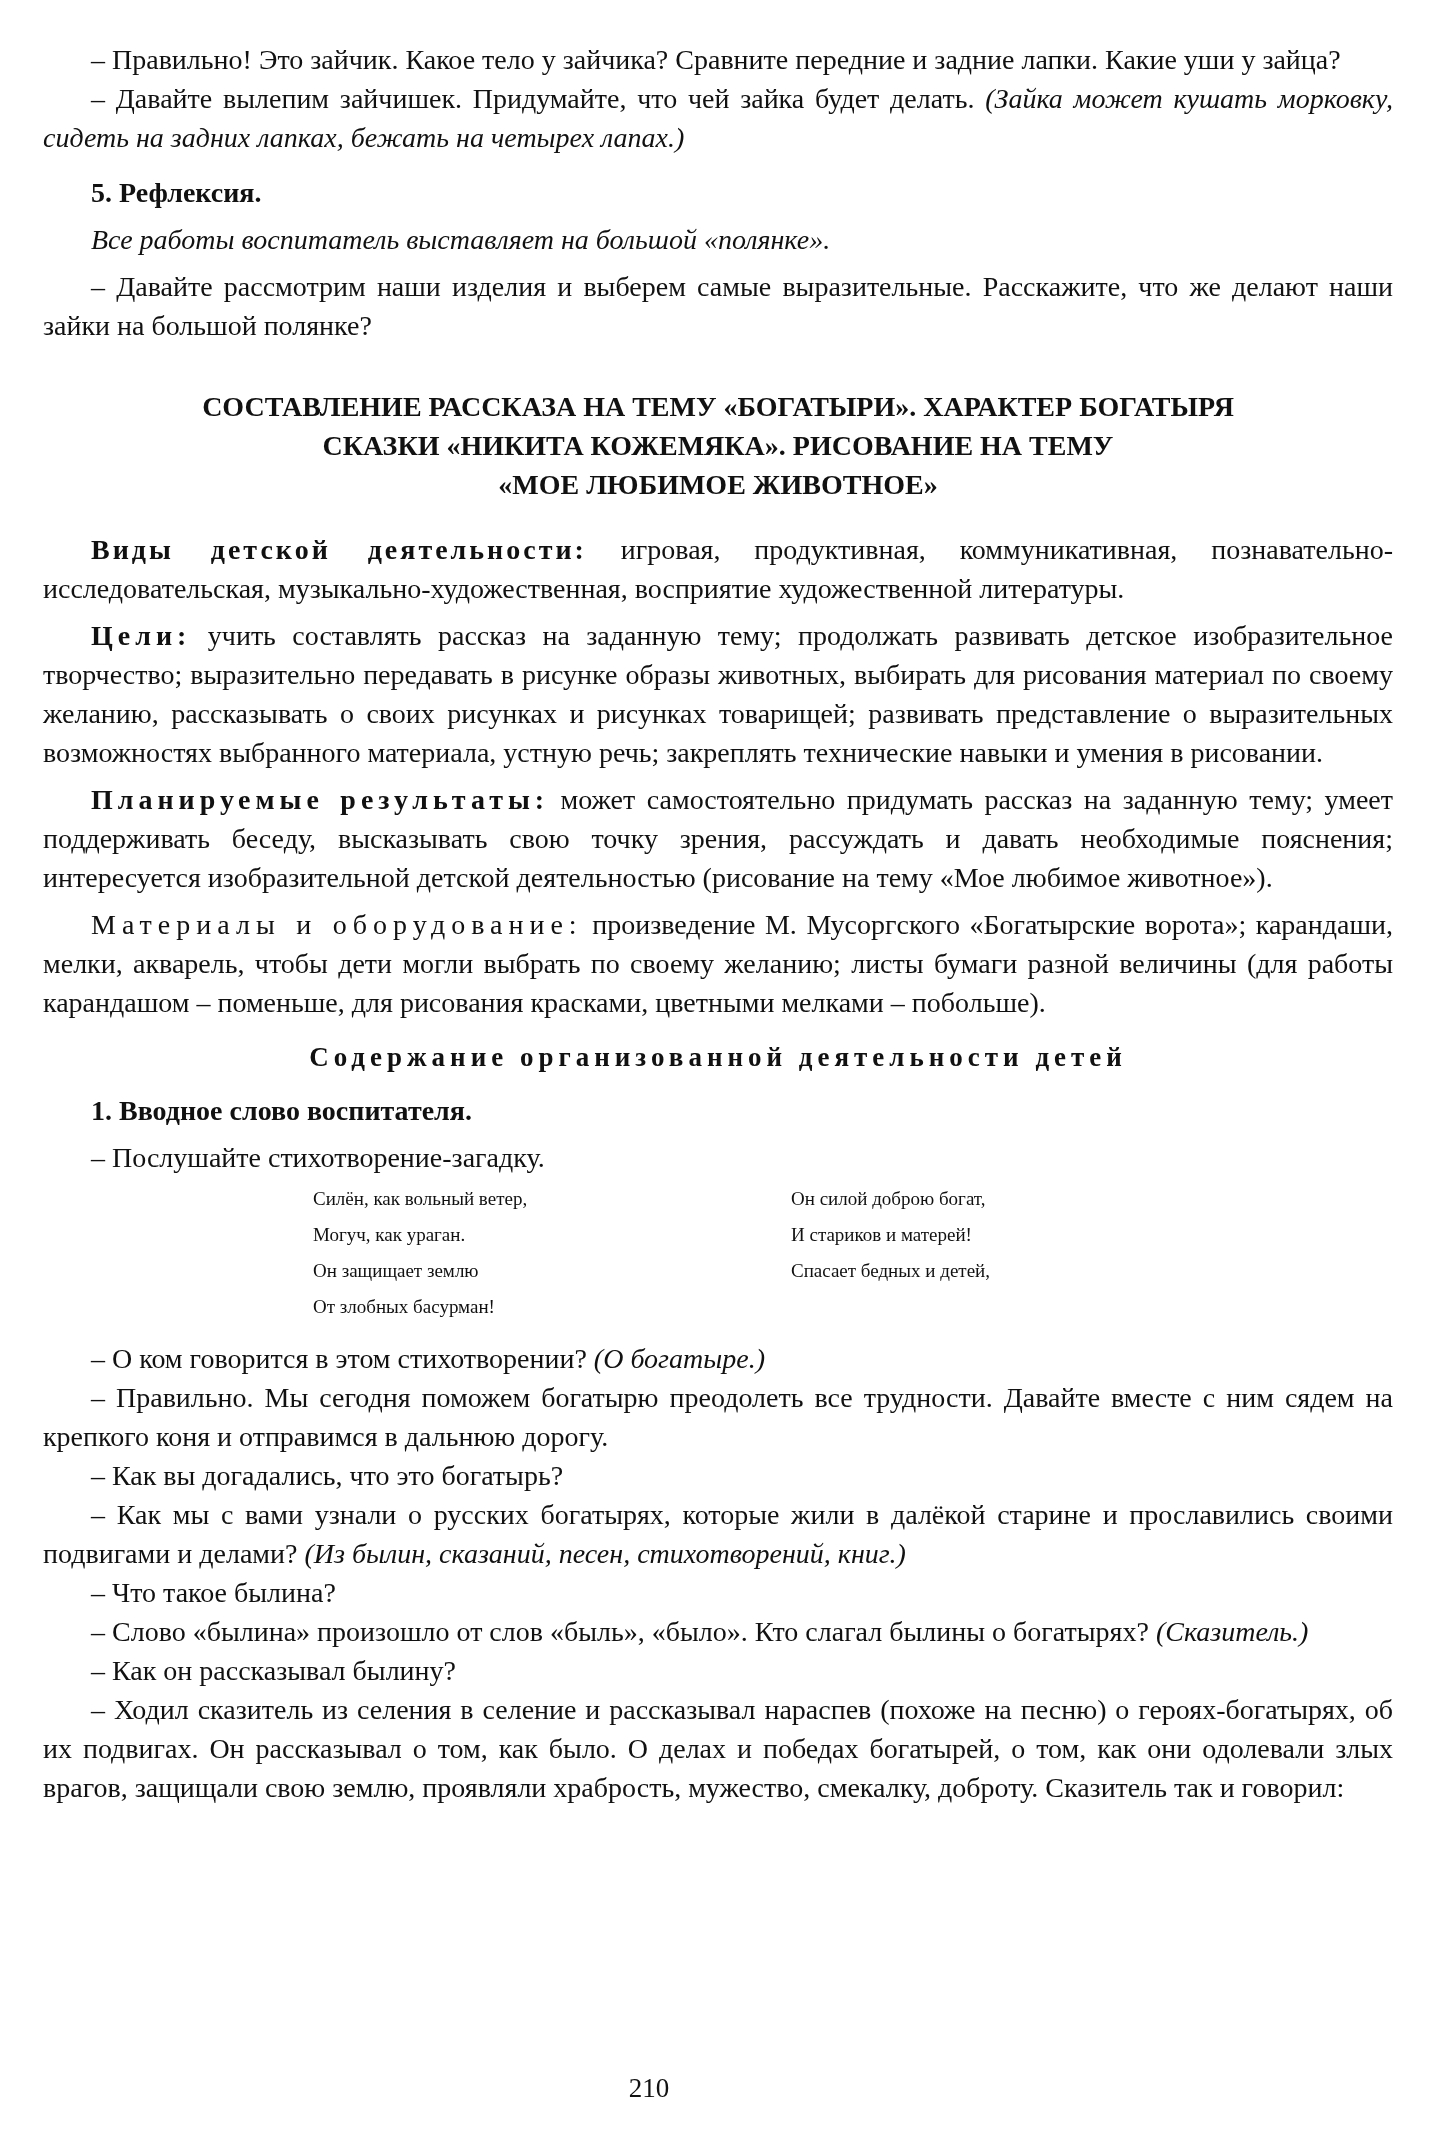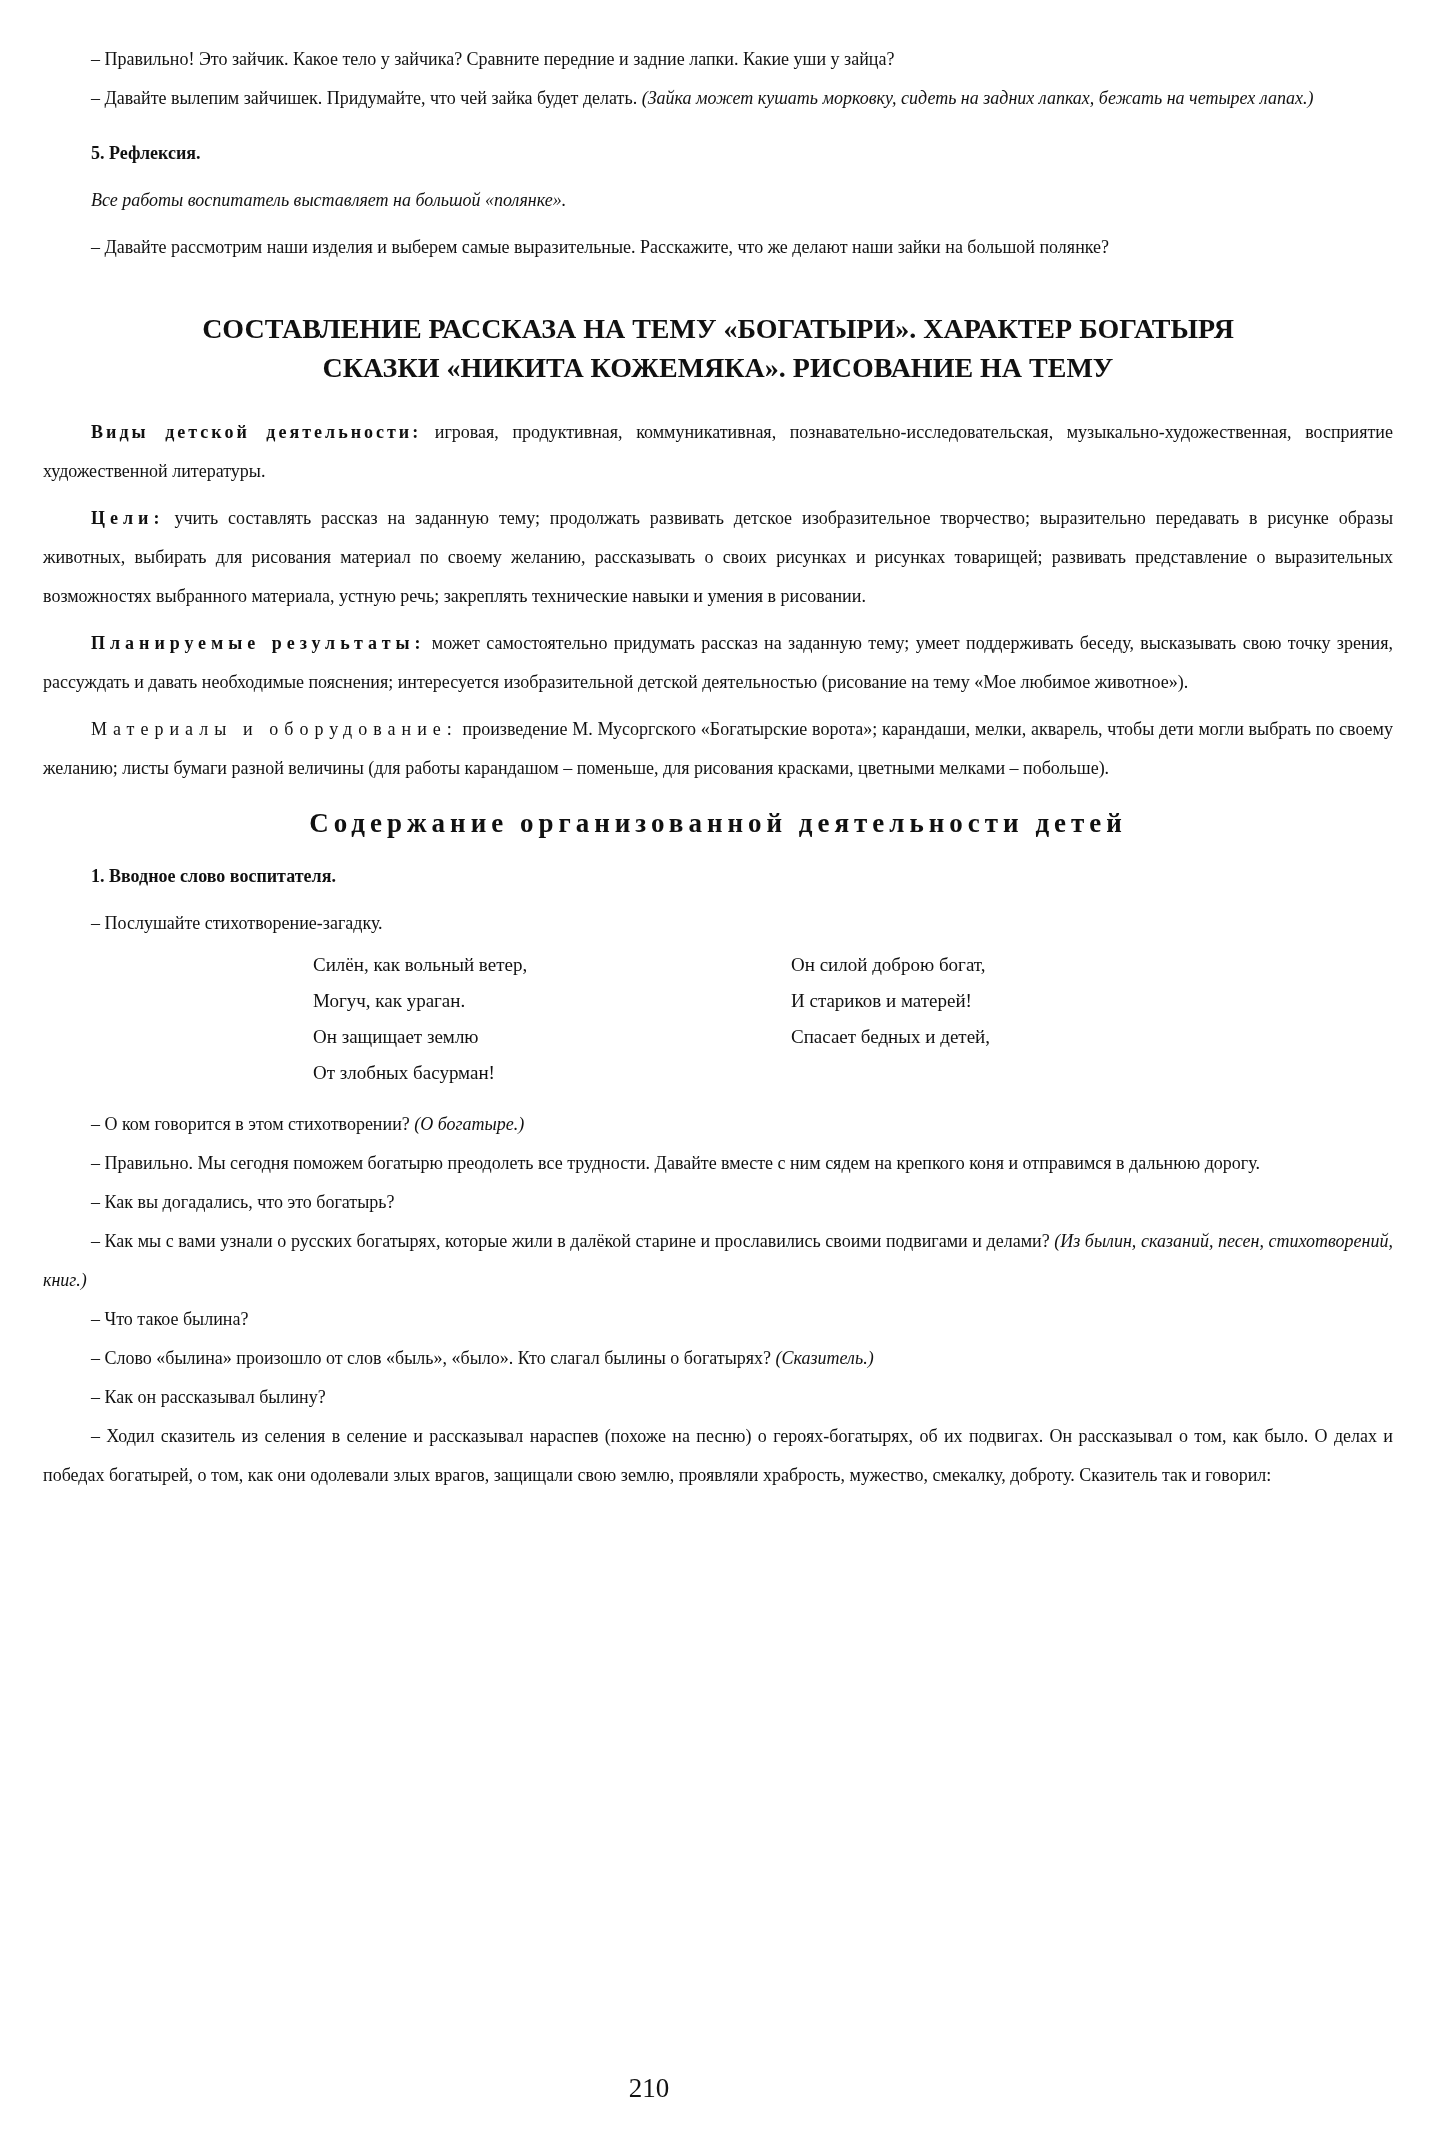"– Правильно! Это зайчик. Какое" p { font-size: 18px -> 28px }
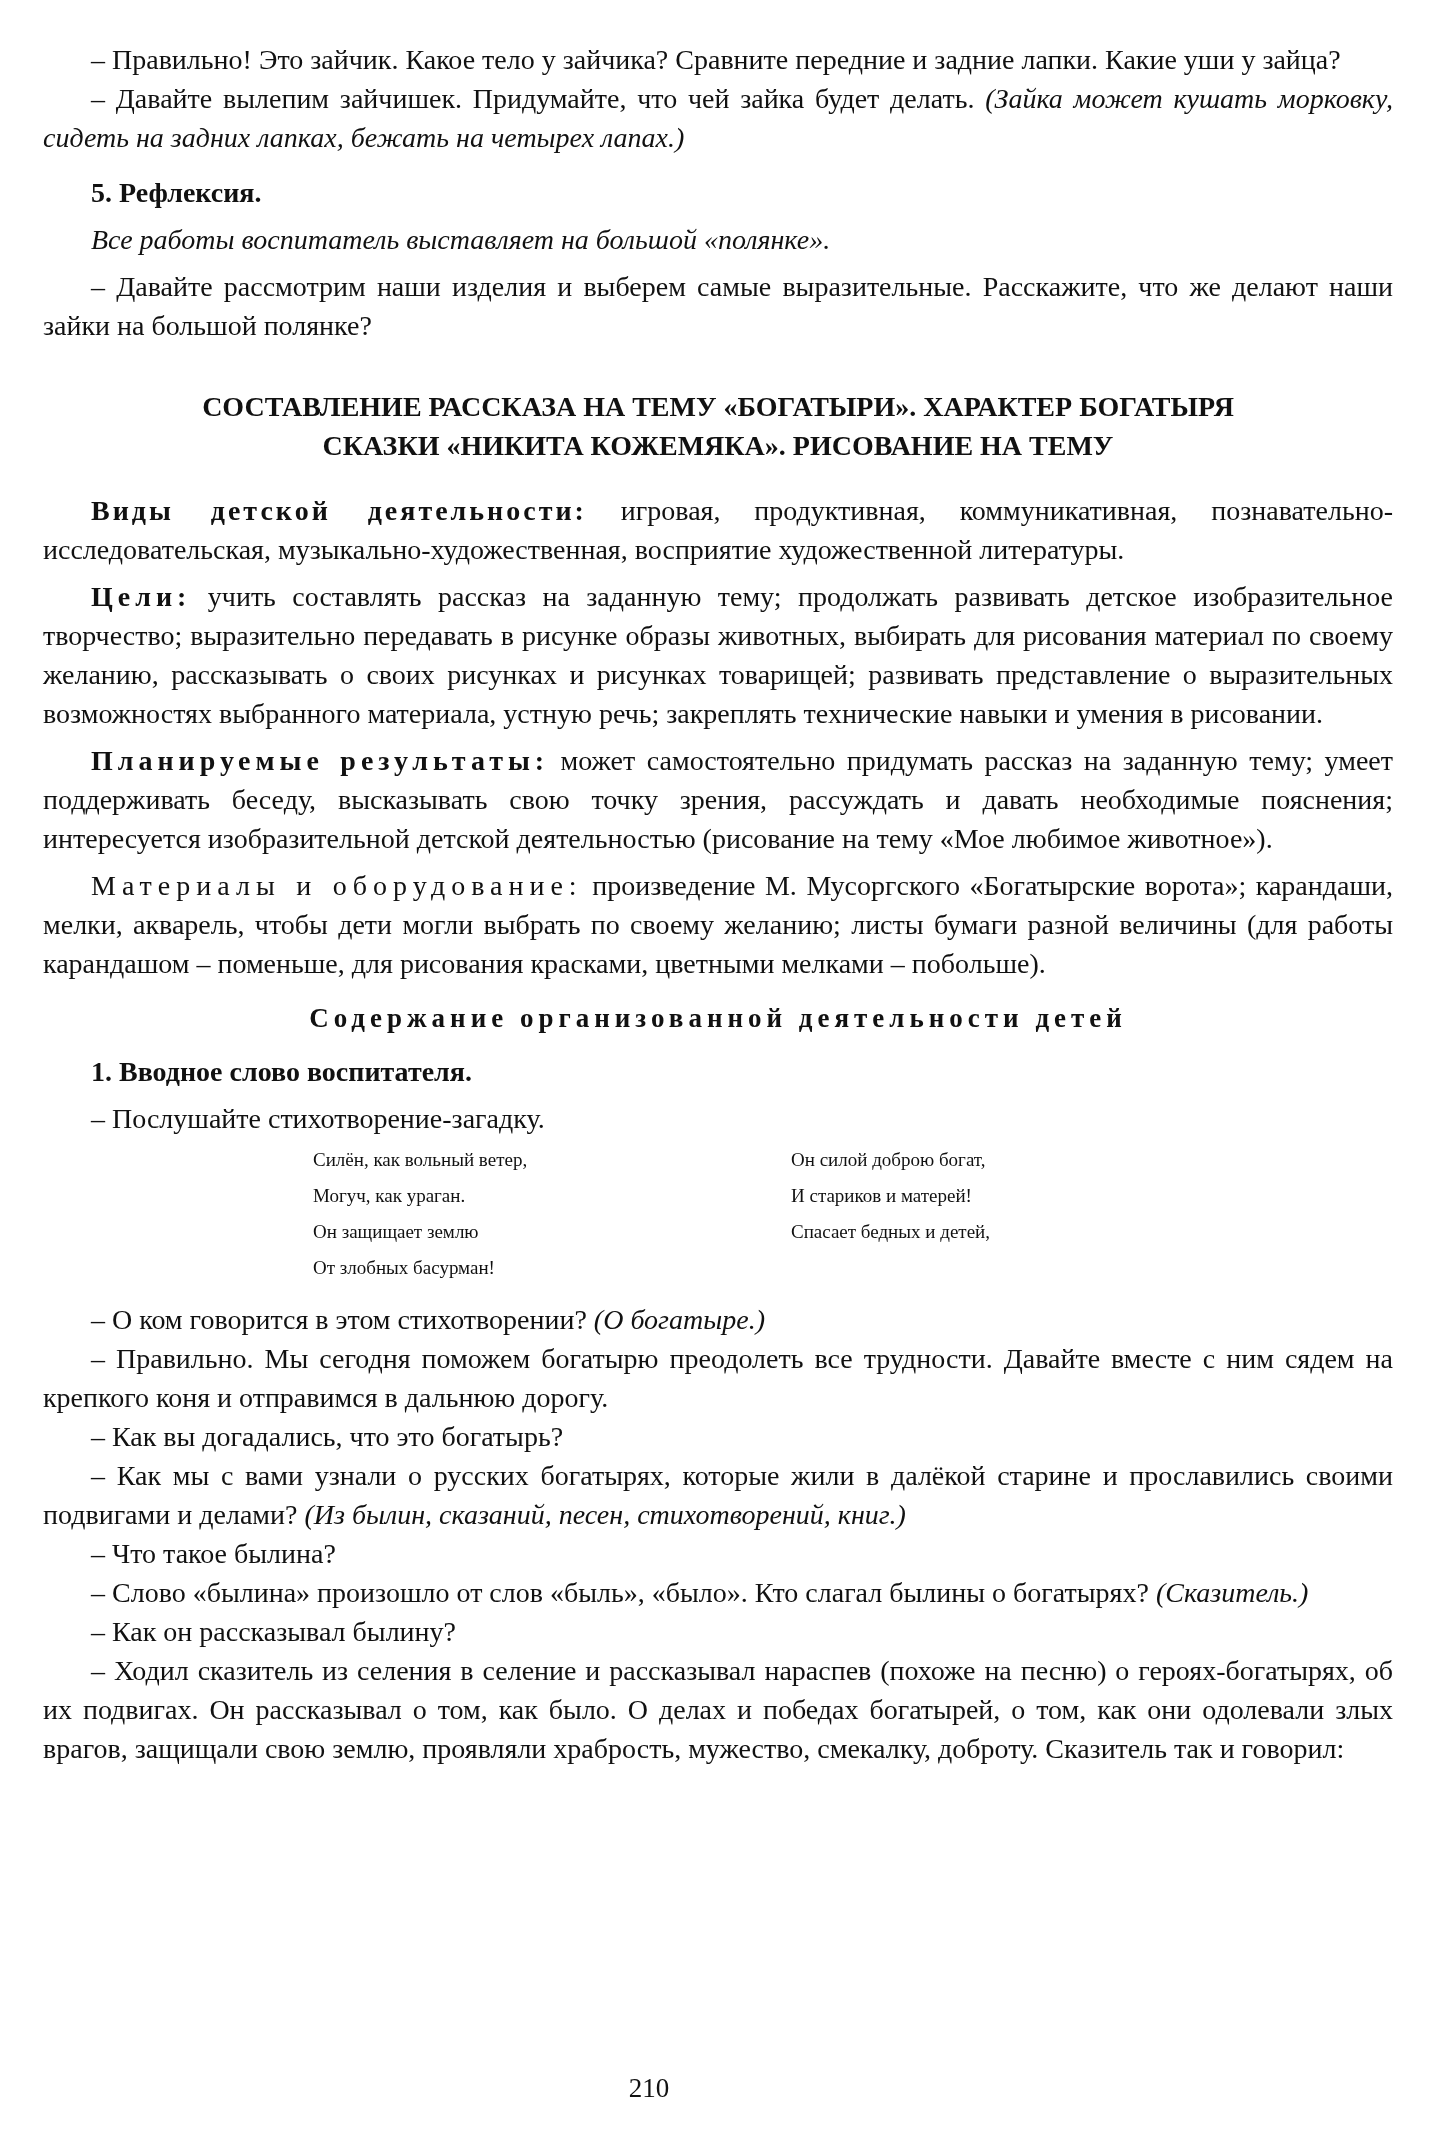"«МОЕ ЛЮБИМОЕ ЖИВОТНОЕ»" h1 { html: none -> <h1>«МОЕ ЛЮБИМОЕ ЖИВОТНОЕ»</h1> }
